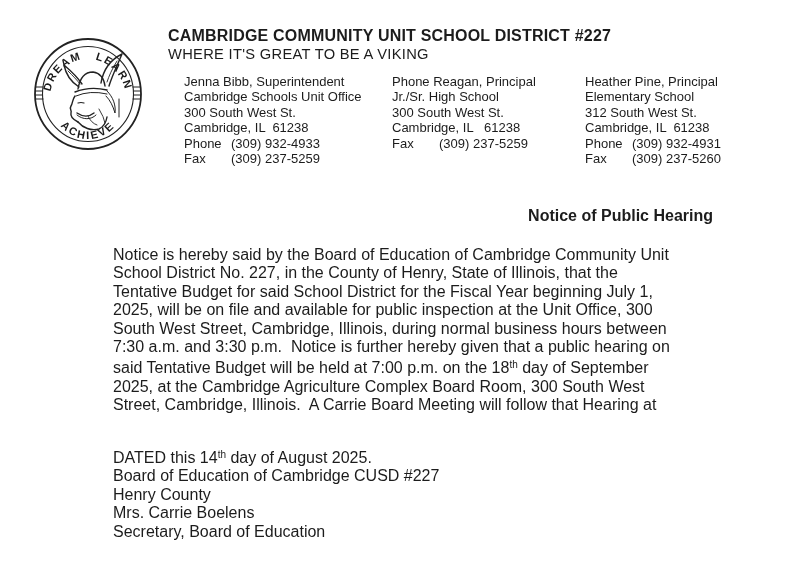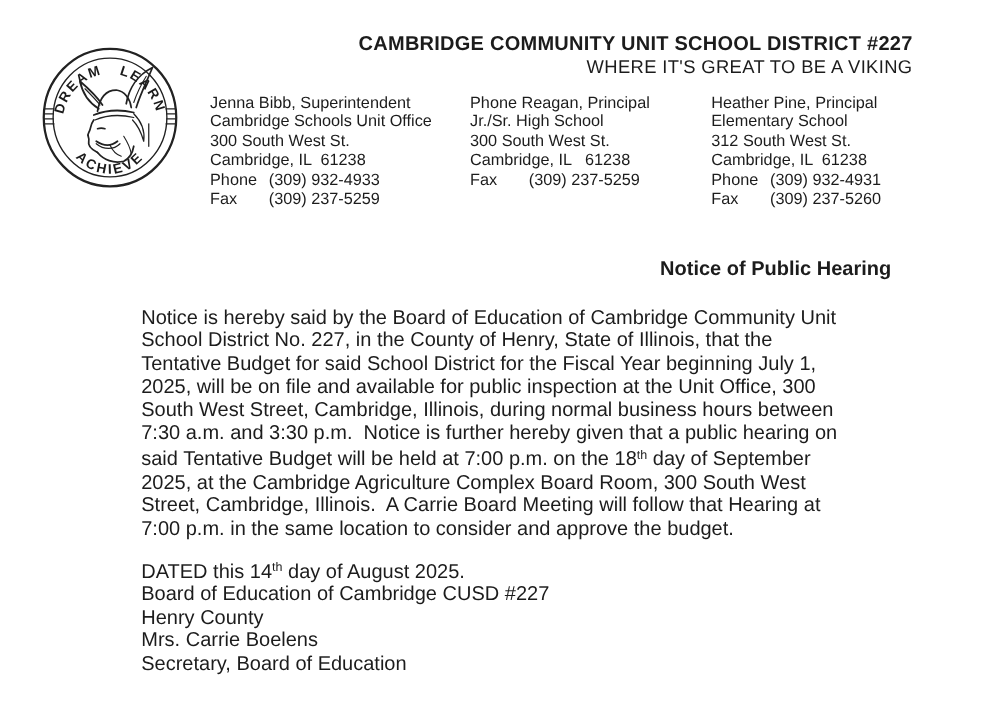"CAMBRIDGE COMMUNITY UNIT SCHOOL DISTRICT" .header-right { text-align: right -> left }
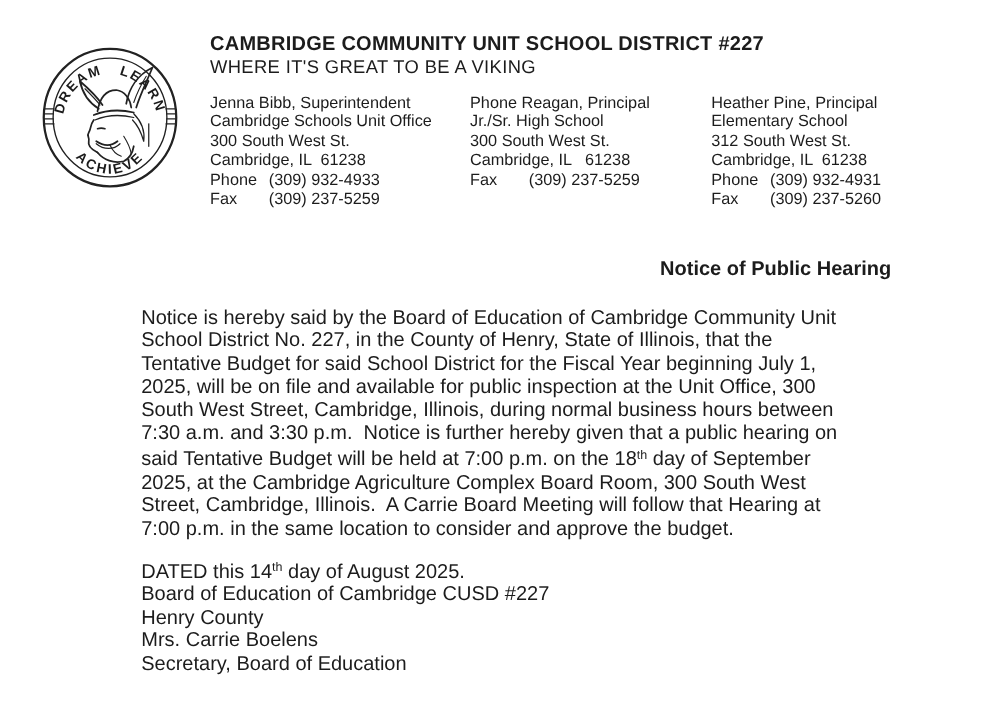"Jenna Bibb, Superintendent" .contacts { left: 168px -> 184px }
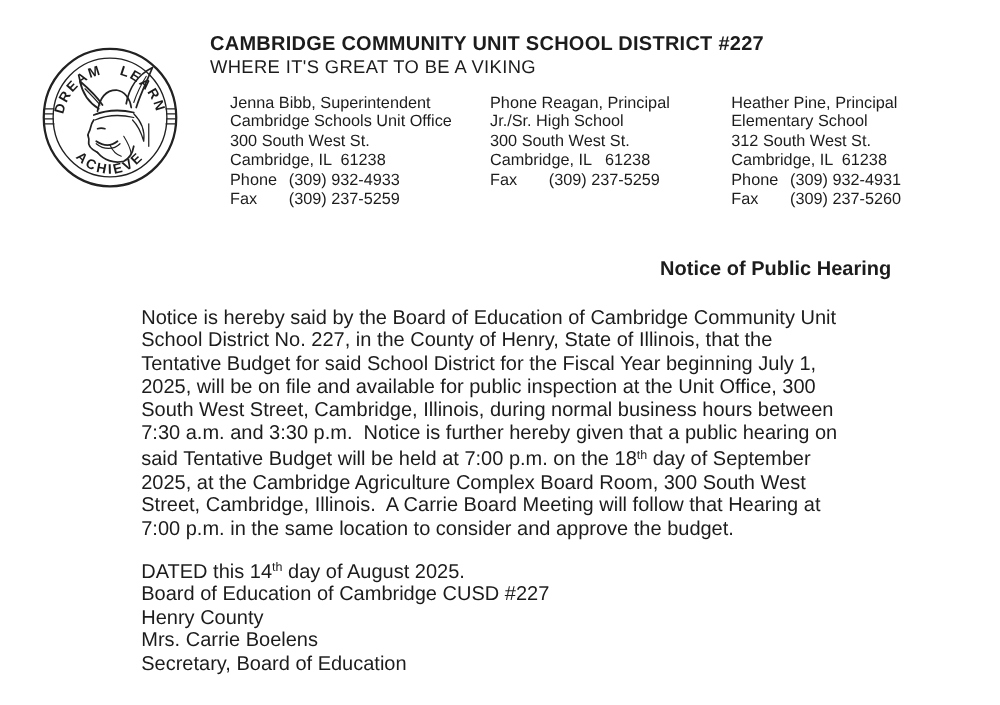"7:00 p.m. in the same" div { html: <div>7:00 p.m. in the same location to consider and approve the budget.</div> -> none }
